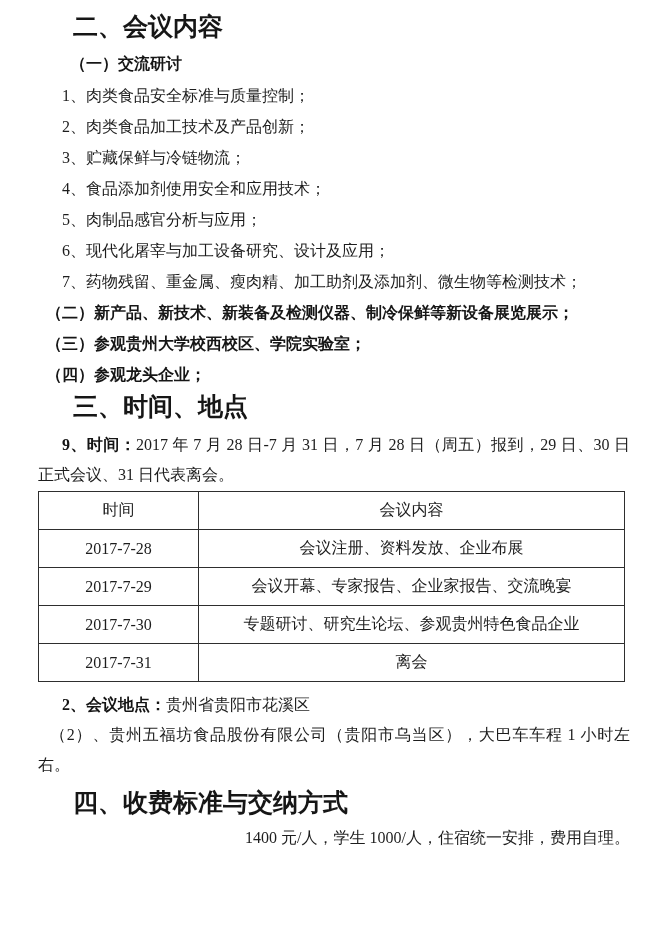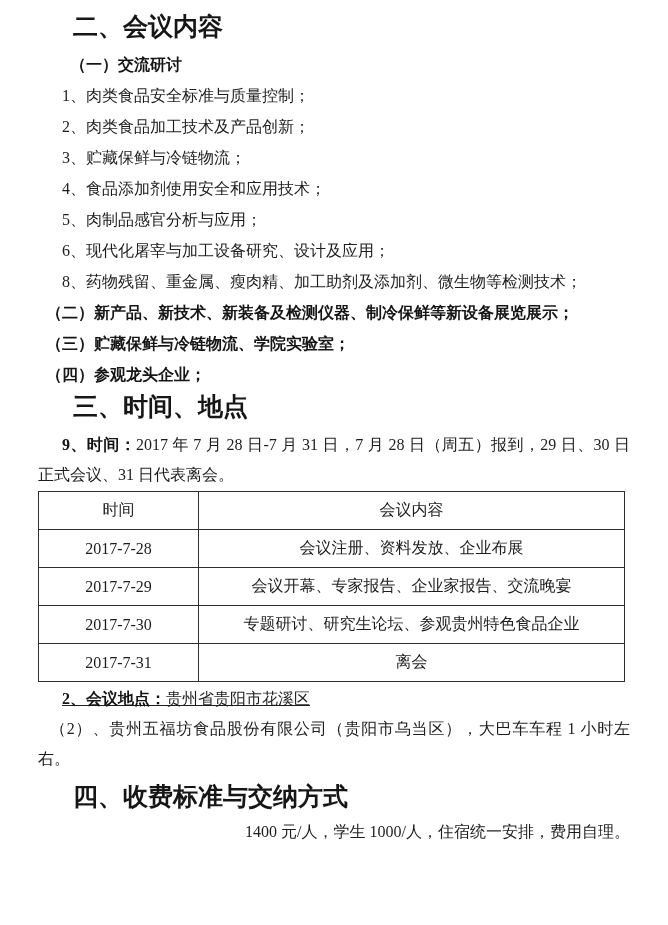"（一）交流研讨" .h-sub { font-family: Liberation Sans, sans-serif -> Liberation Mono, monospace }
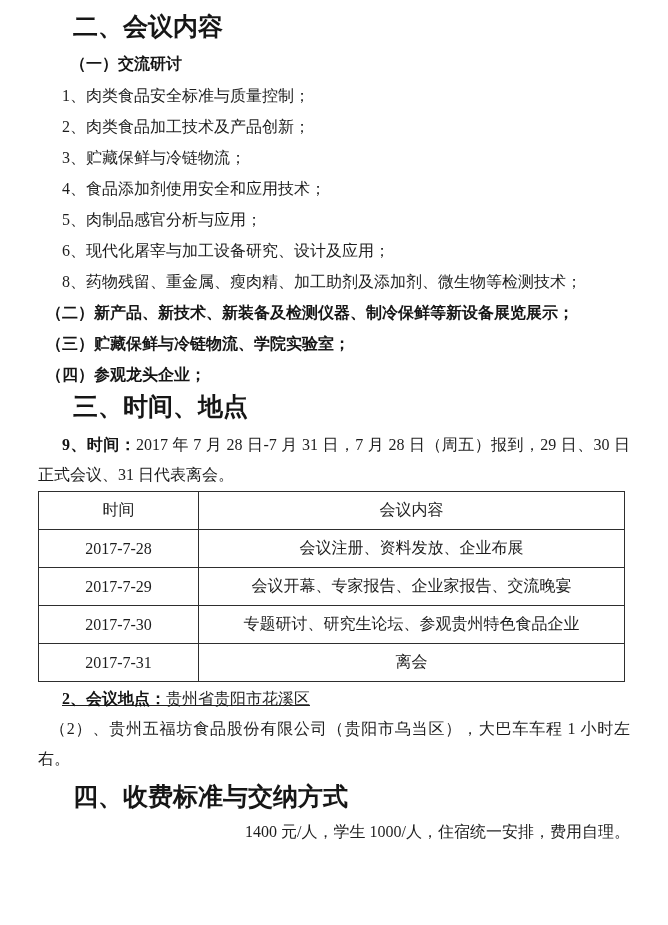"8、药物残留、重金属、瘦肉精、加工助剂及添加剂、微生物等检测技术；" p.topic { text: 8 -> 7 }
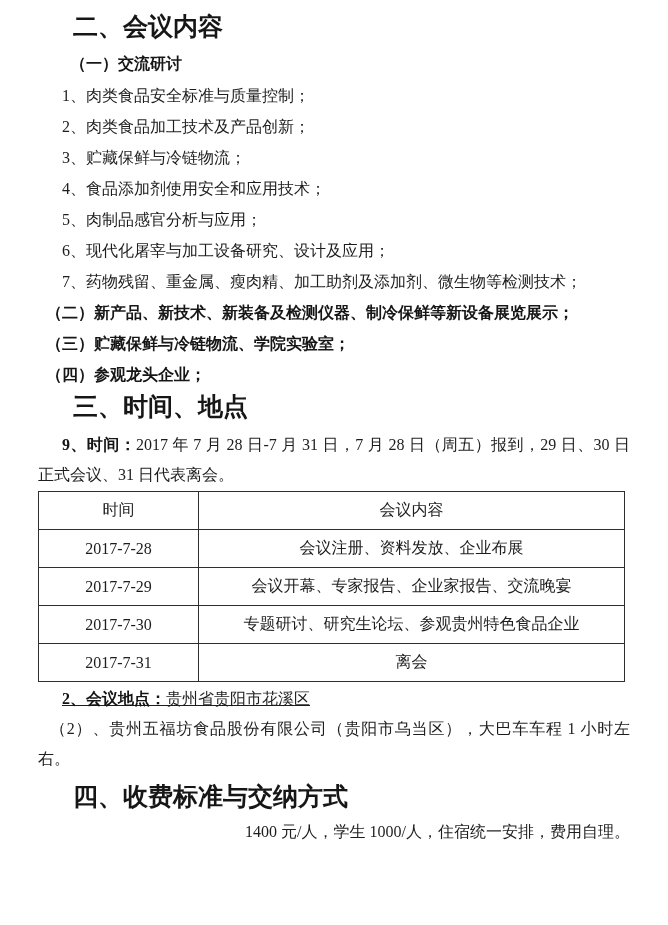"（三）贮藏保鲜与冷链物流、学院实验室；" p.bsub { text: 贮藏保鲜与冷链物流 -> 参观贵州大学校西校区 }
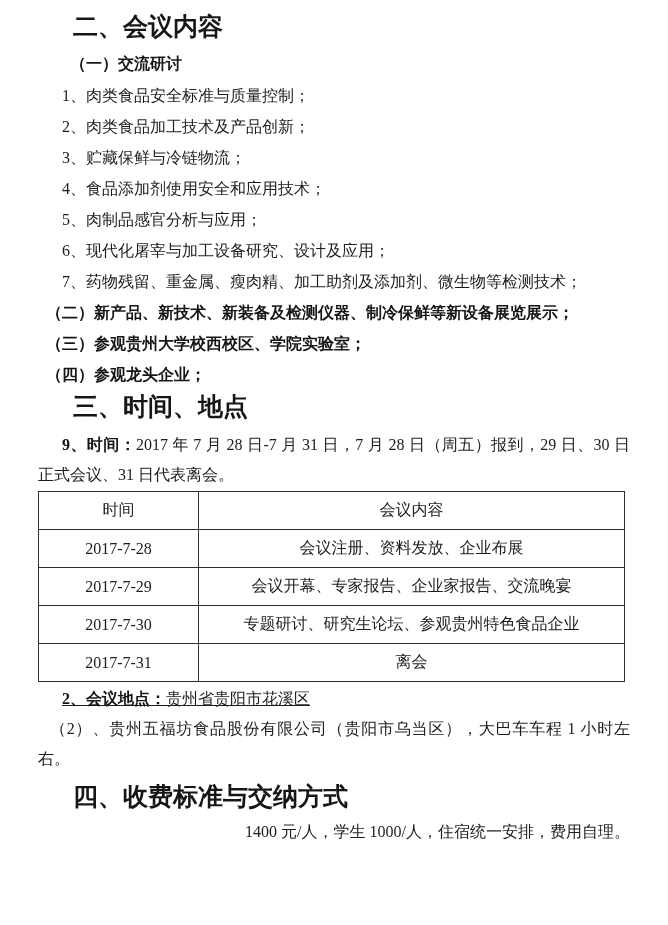"2、会议地点：贵州省贵阳市花溪区" .p-venue { margin-top: 2px -> 8px; text-decoration: underline -> none }
